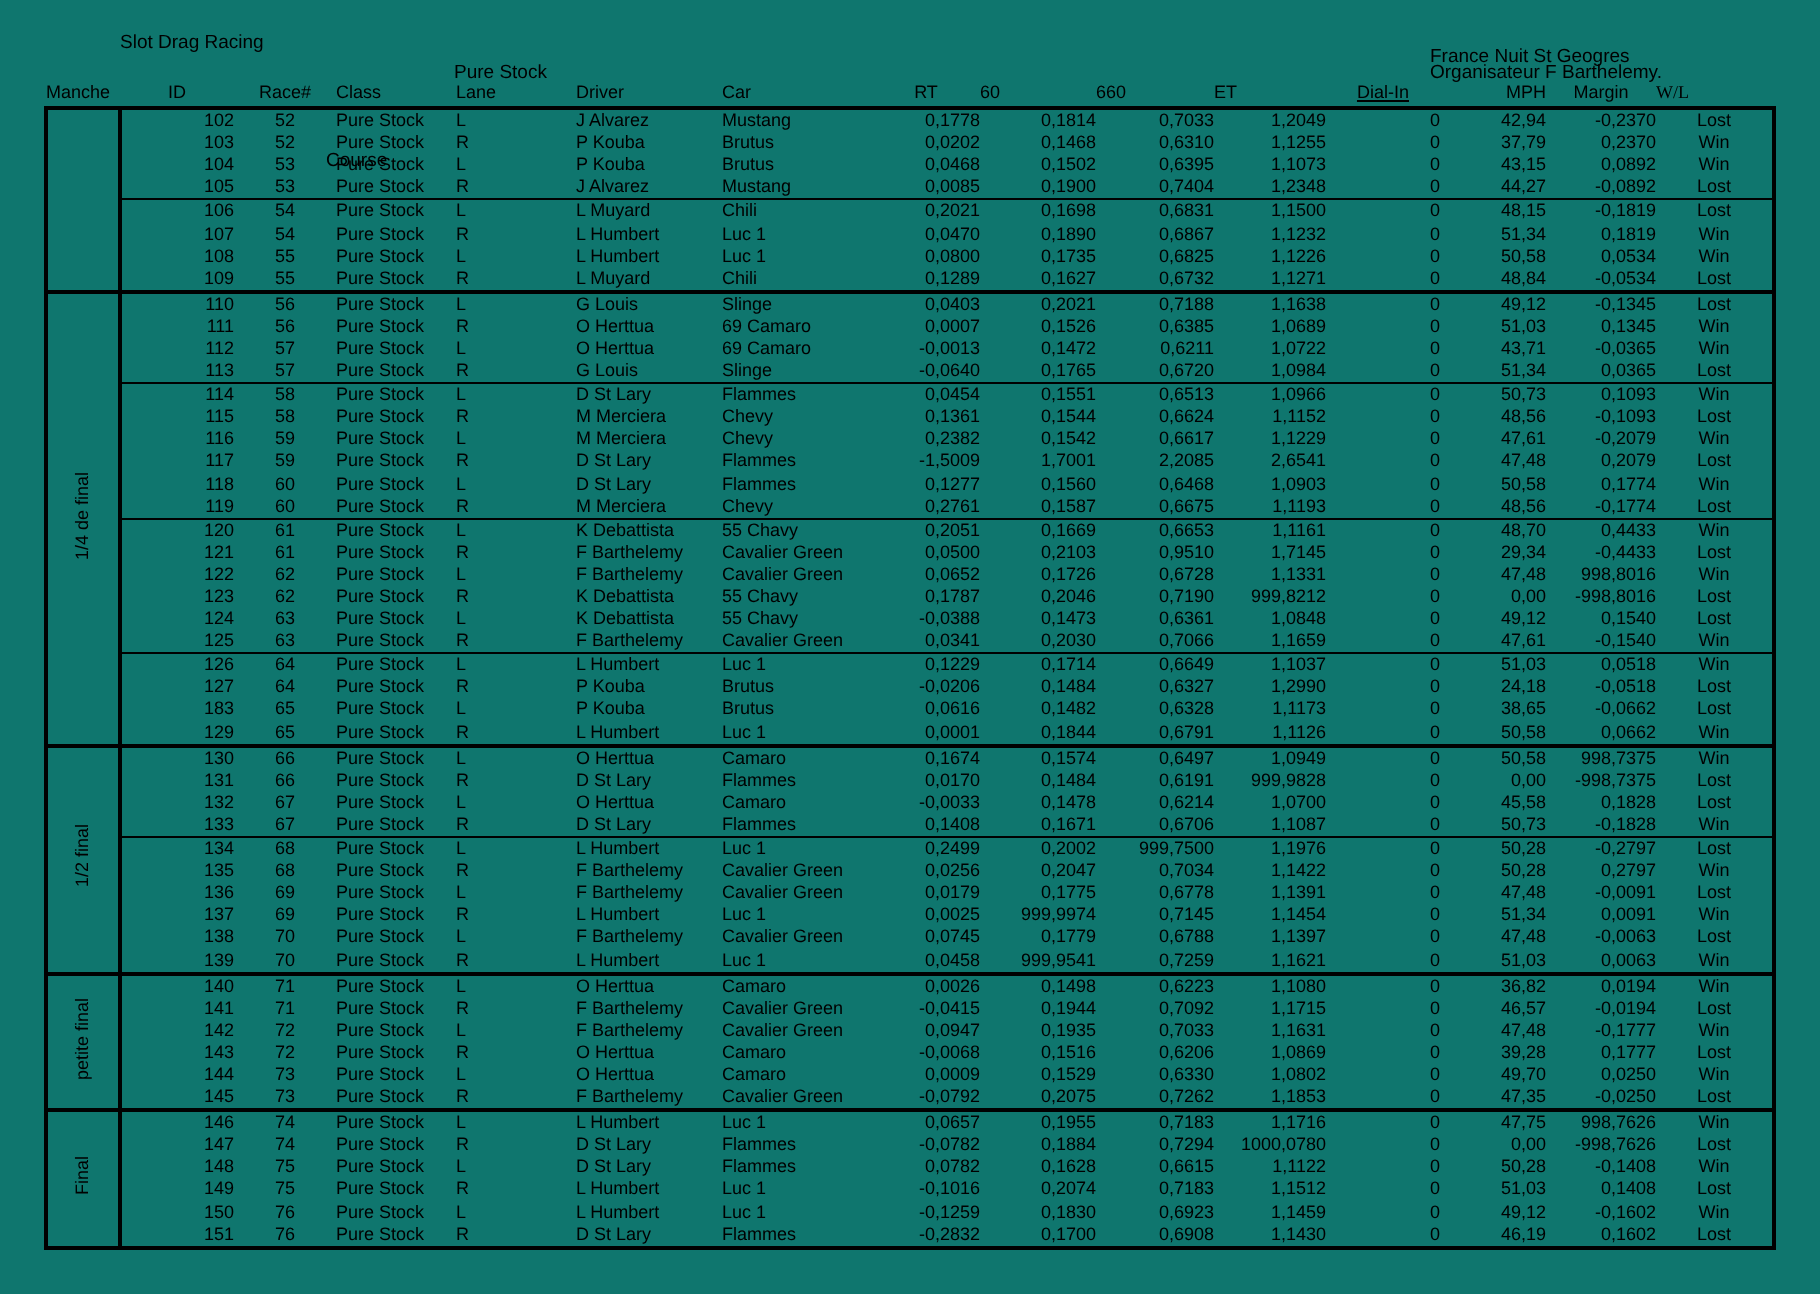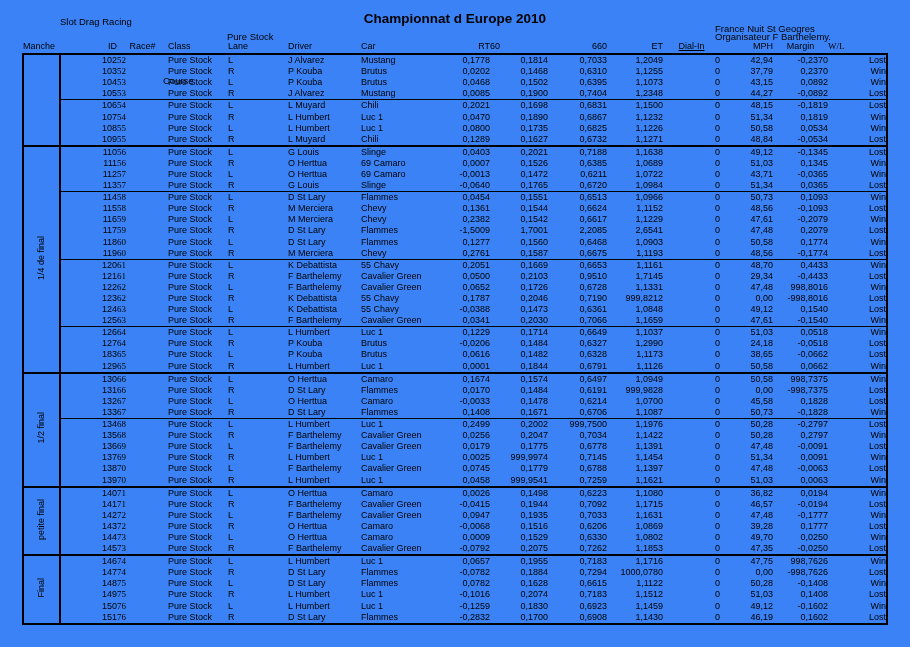"Slot Drag Racing" .page { background: #3b82f6 -> #0f766e }
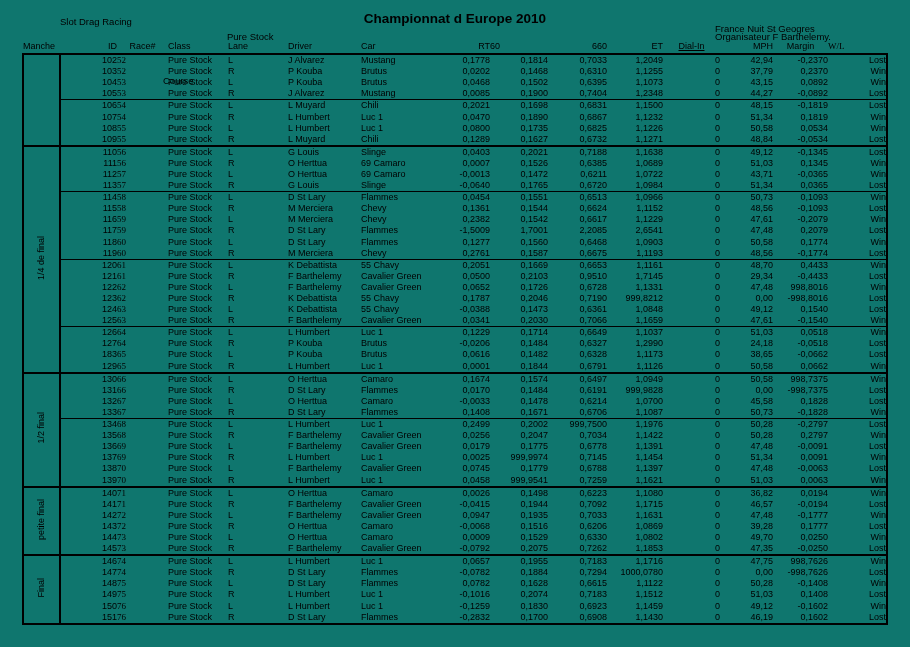"Championnat d Europe 2010" div.hdr-text { html: <div>Championnat d Europe 2010</div> -> none }
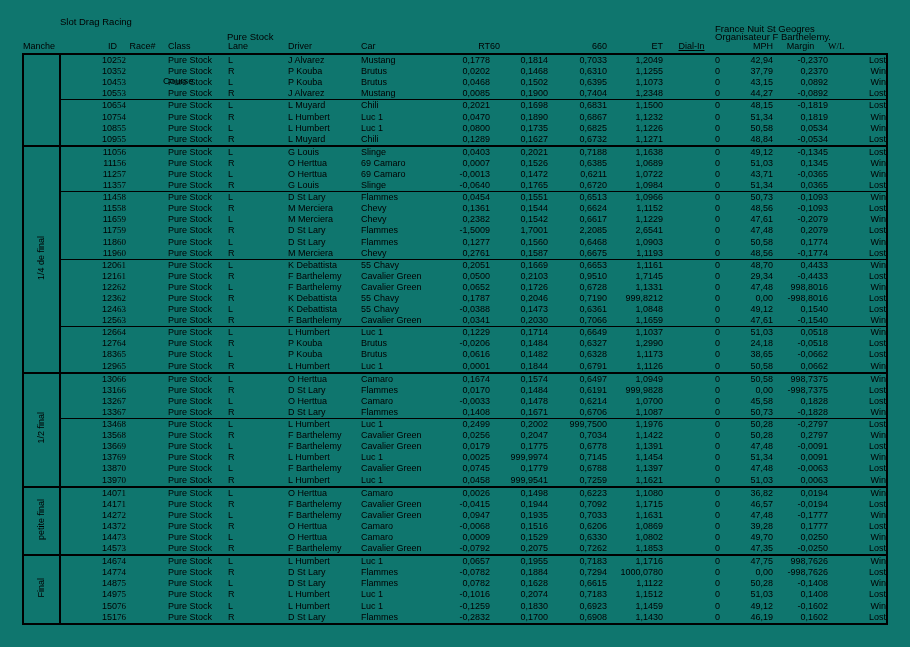"ID" th.h-id { text-align: right -> center }
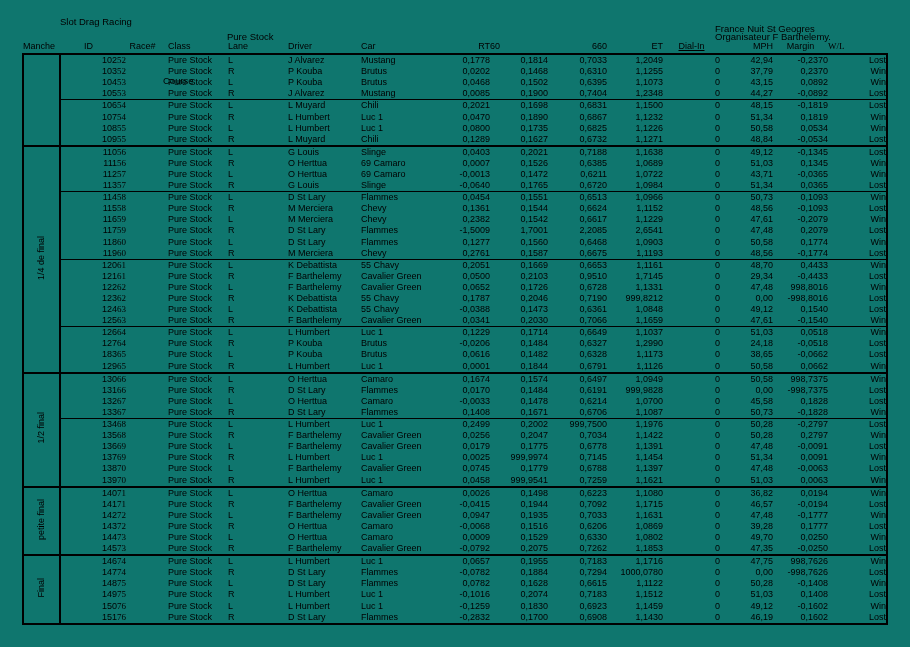"RT" th.h-rt { text-align: right -> center }
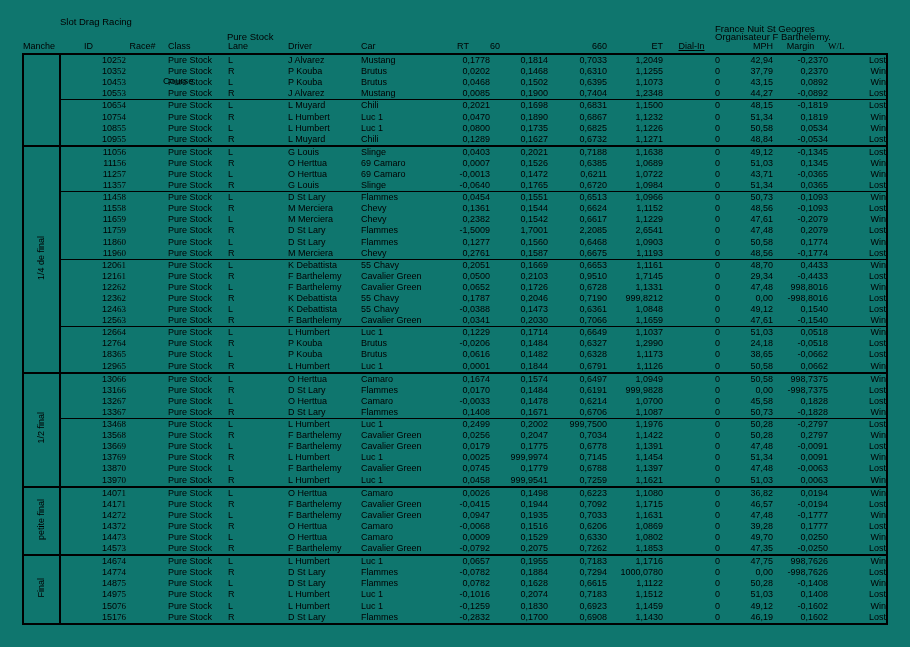"660" th.h-660 { text-align: right -> left }
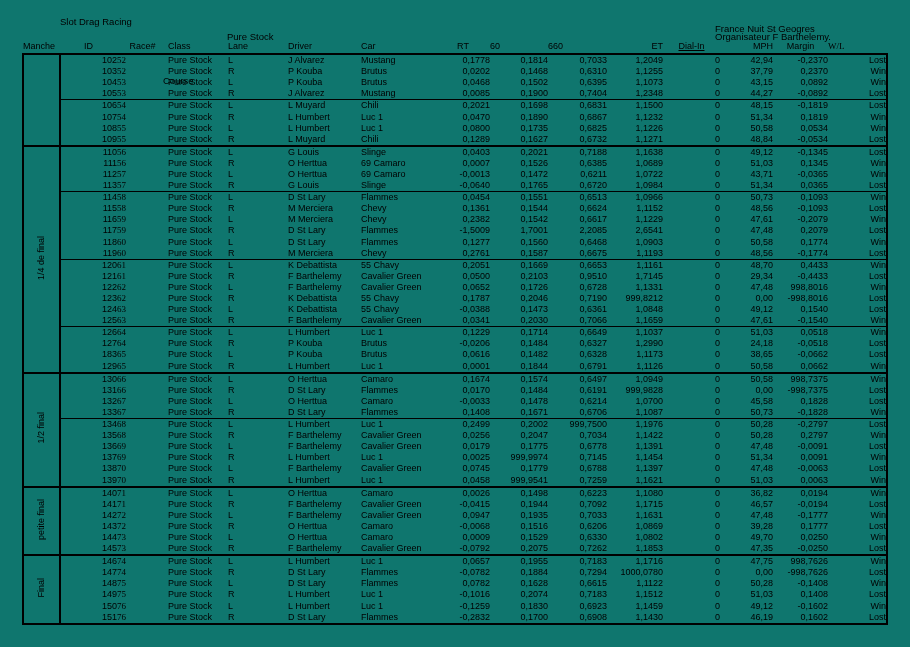"ET" th.h-et { text-align: right -> left }
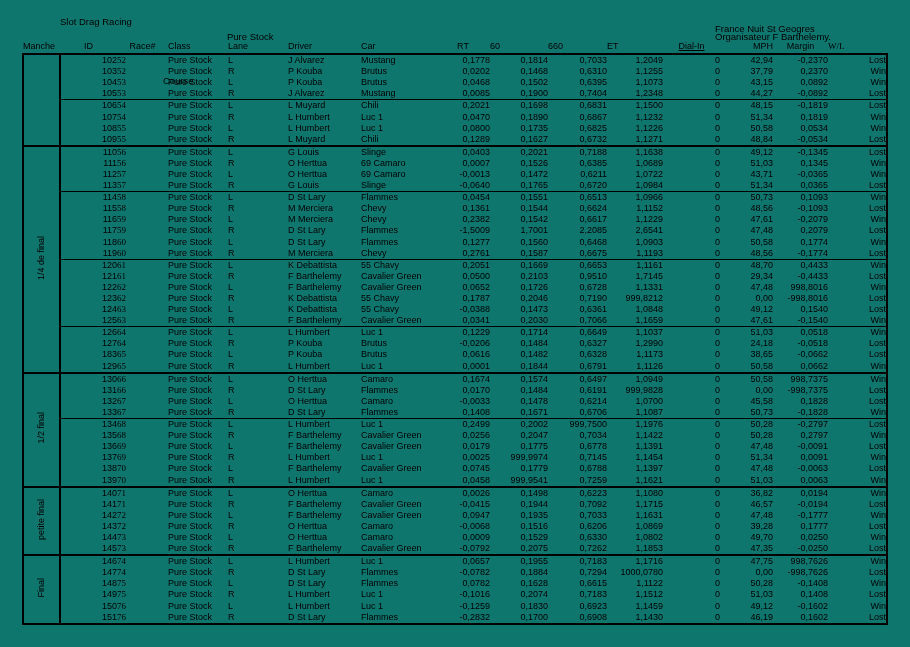"52" td.c1 { font-family: Liberation Serif, serif -> none; text-align: left -> center }
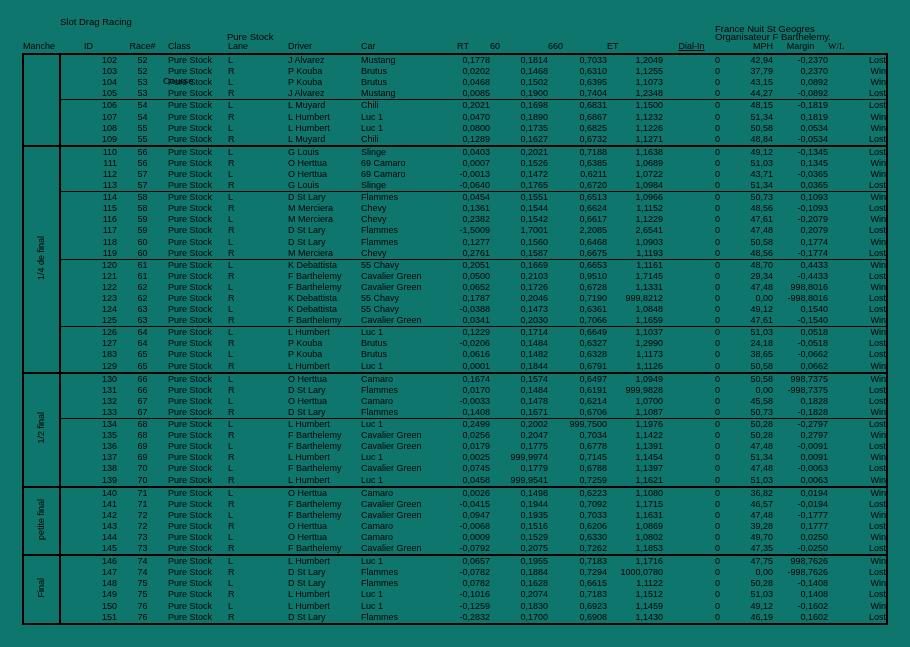"Lost" td.c13 { text-align: right -> center }
